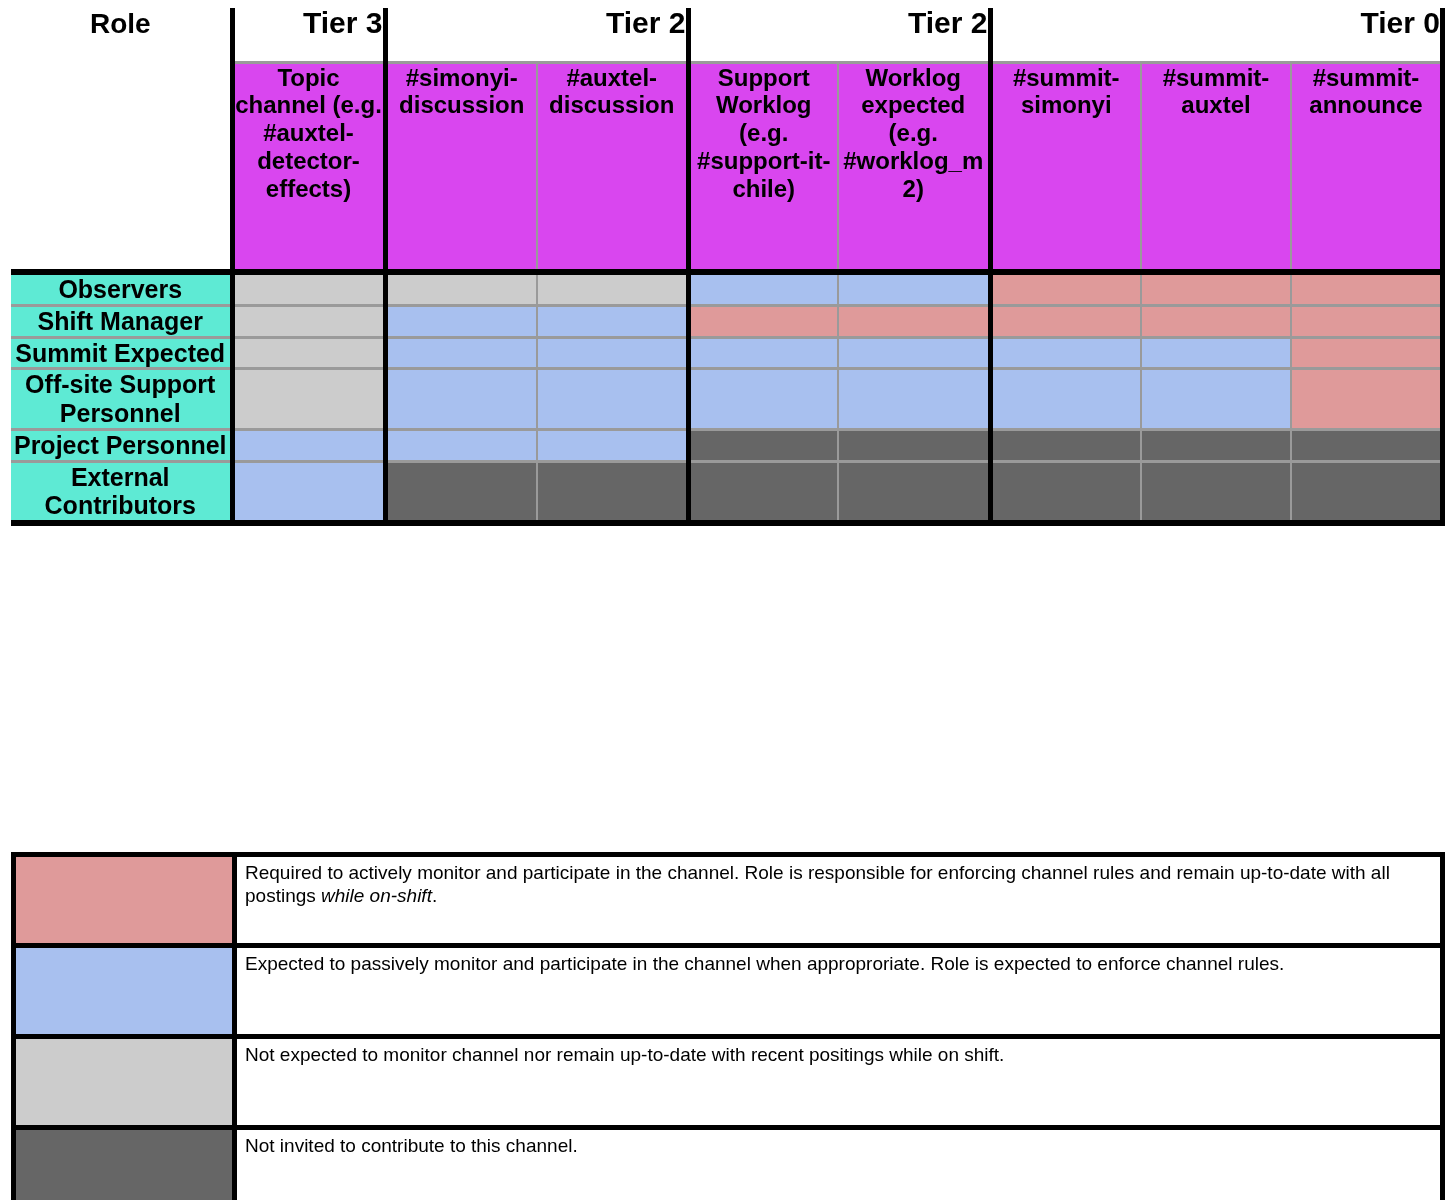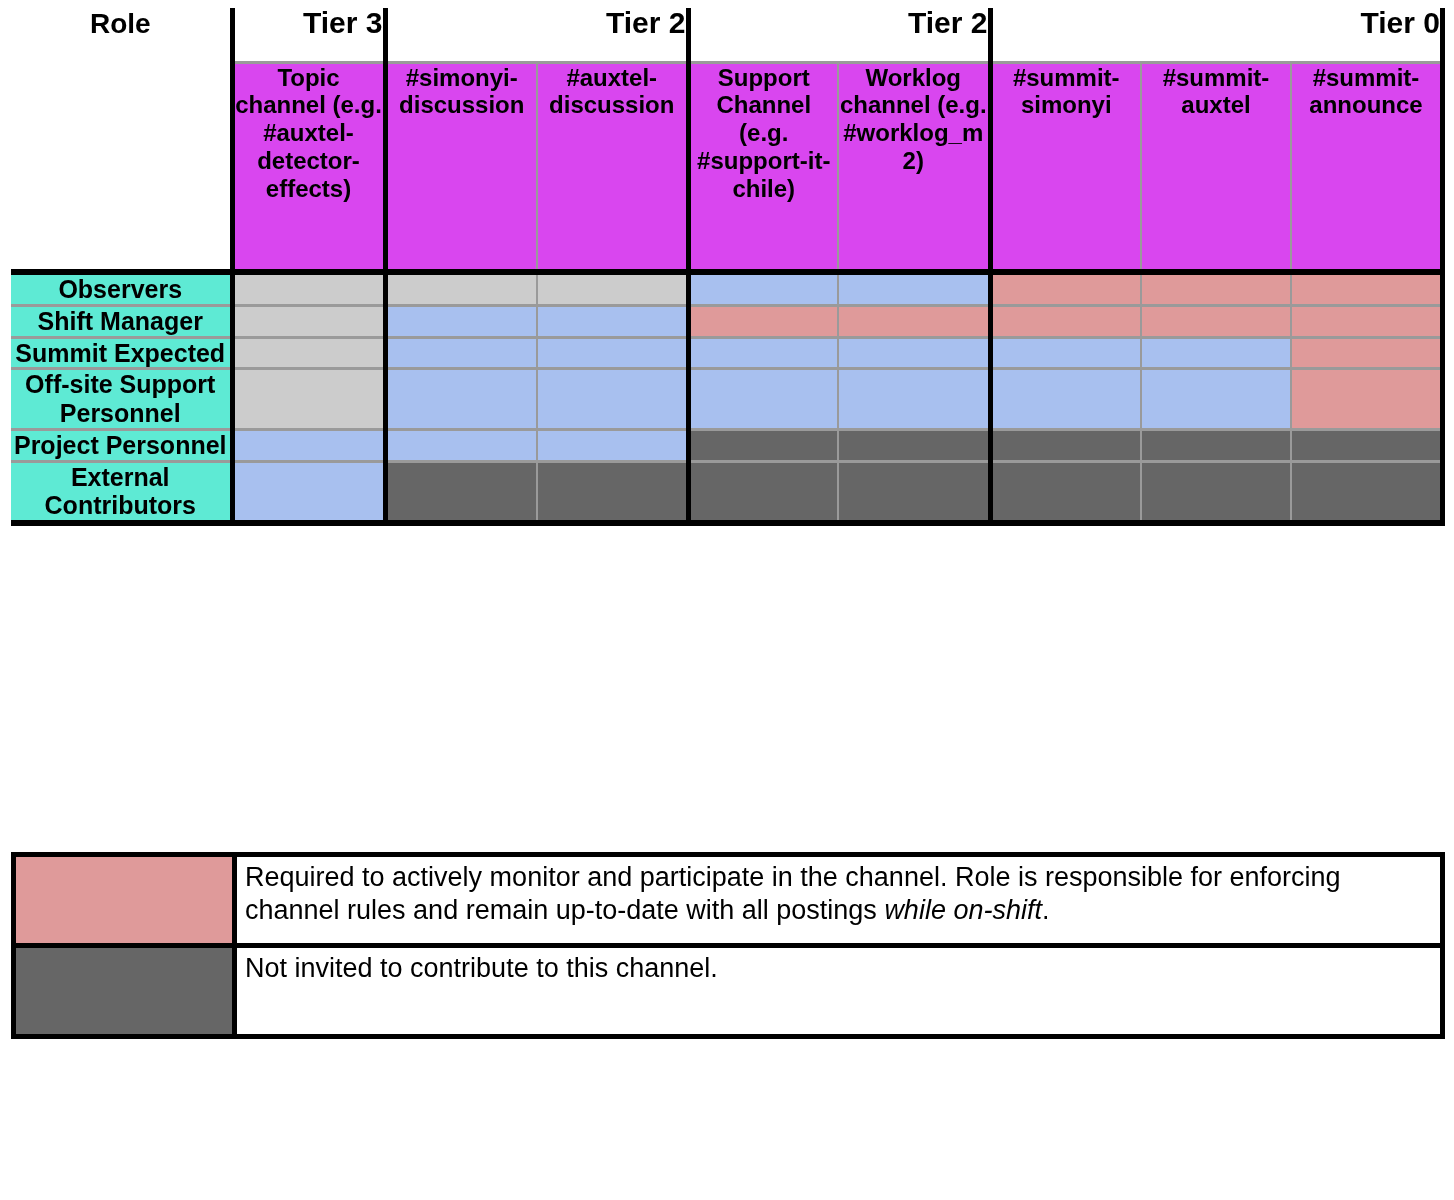"Support Channel (e.g. #support-it-chile)" th.chan-cell { text: Channel -> Worklog }
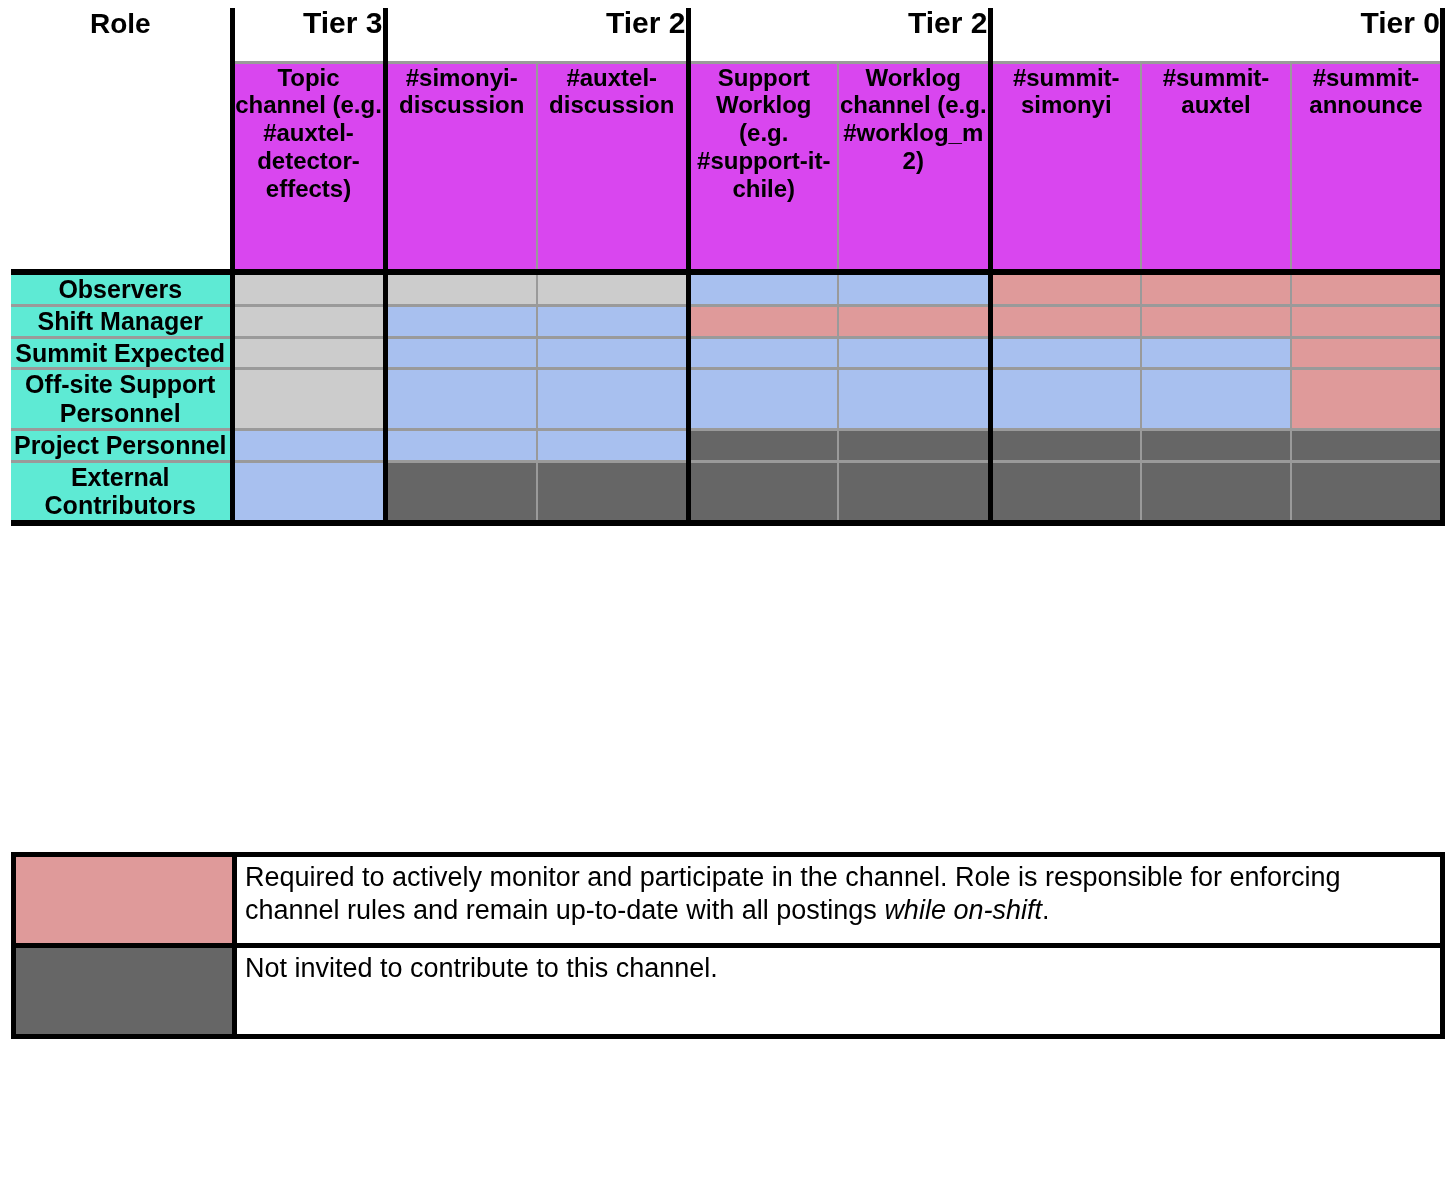"Worklog channel (e.g. #worklog_m2)" th.chan-cell { text: channel -> expected }
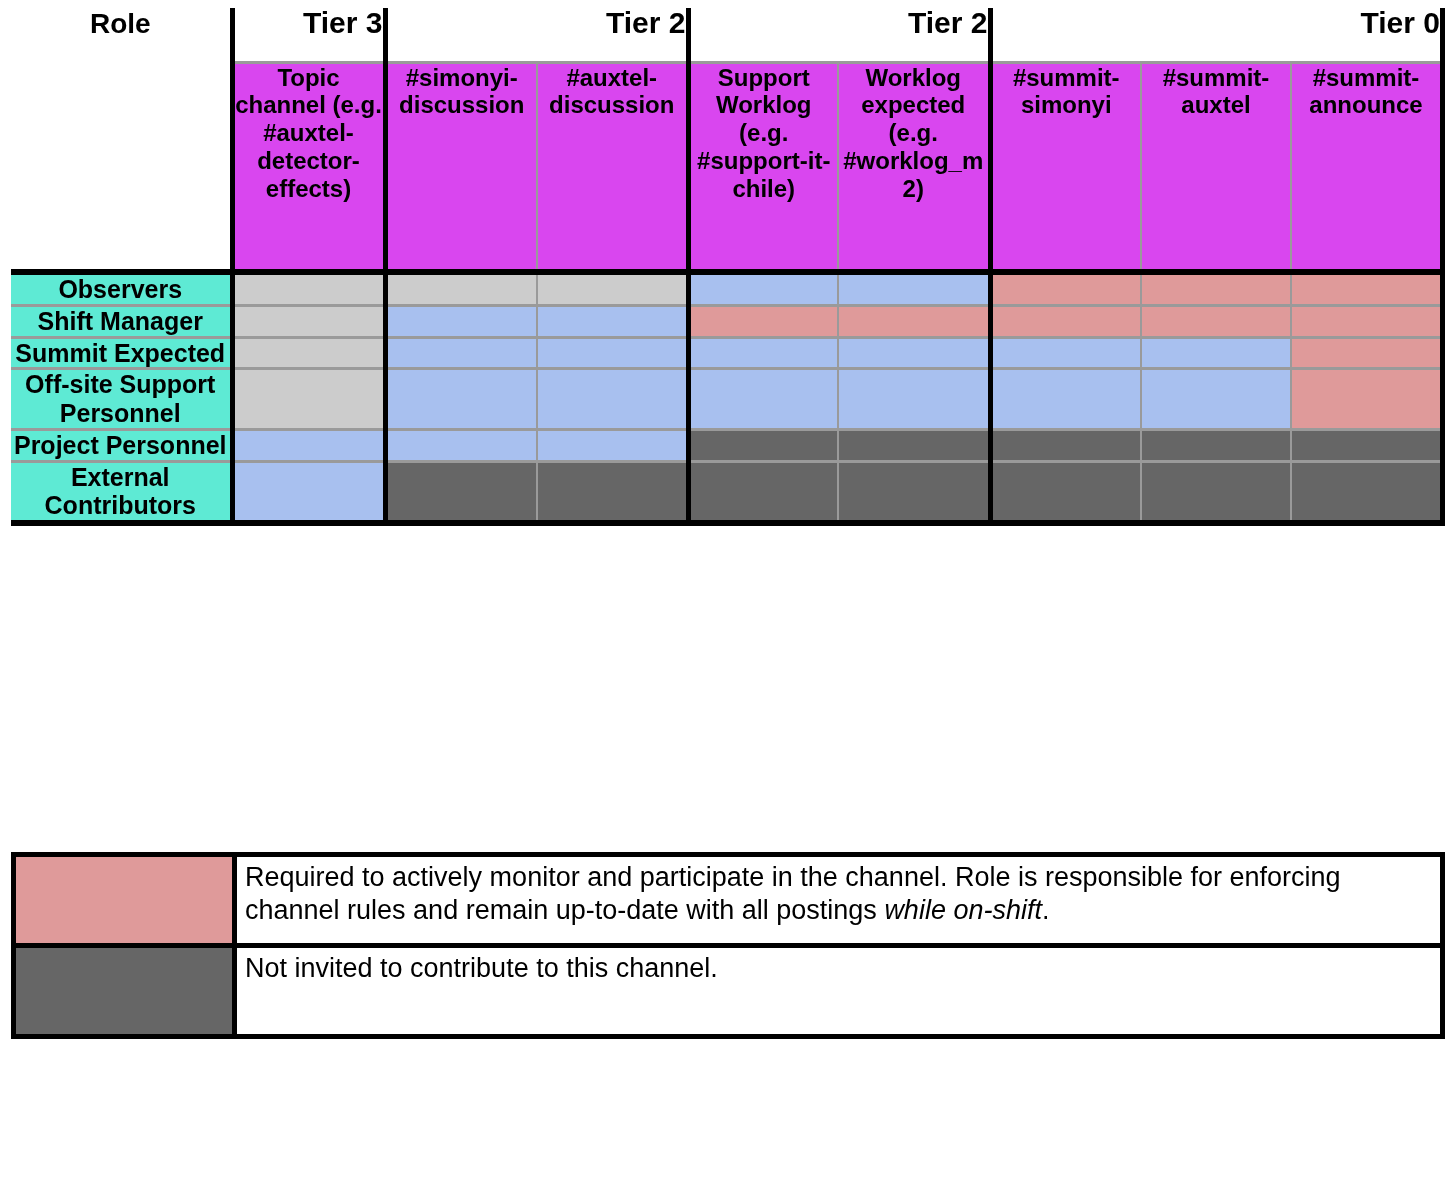"Required to actively monitor and" .legend .ltxt { font-size: 27px -> 19px }
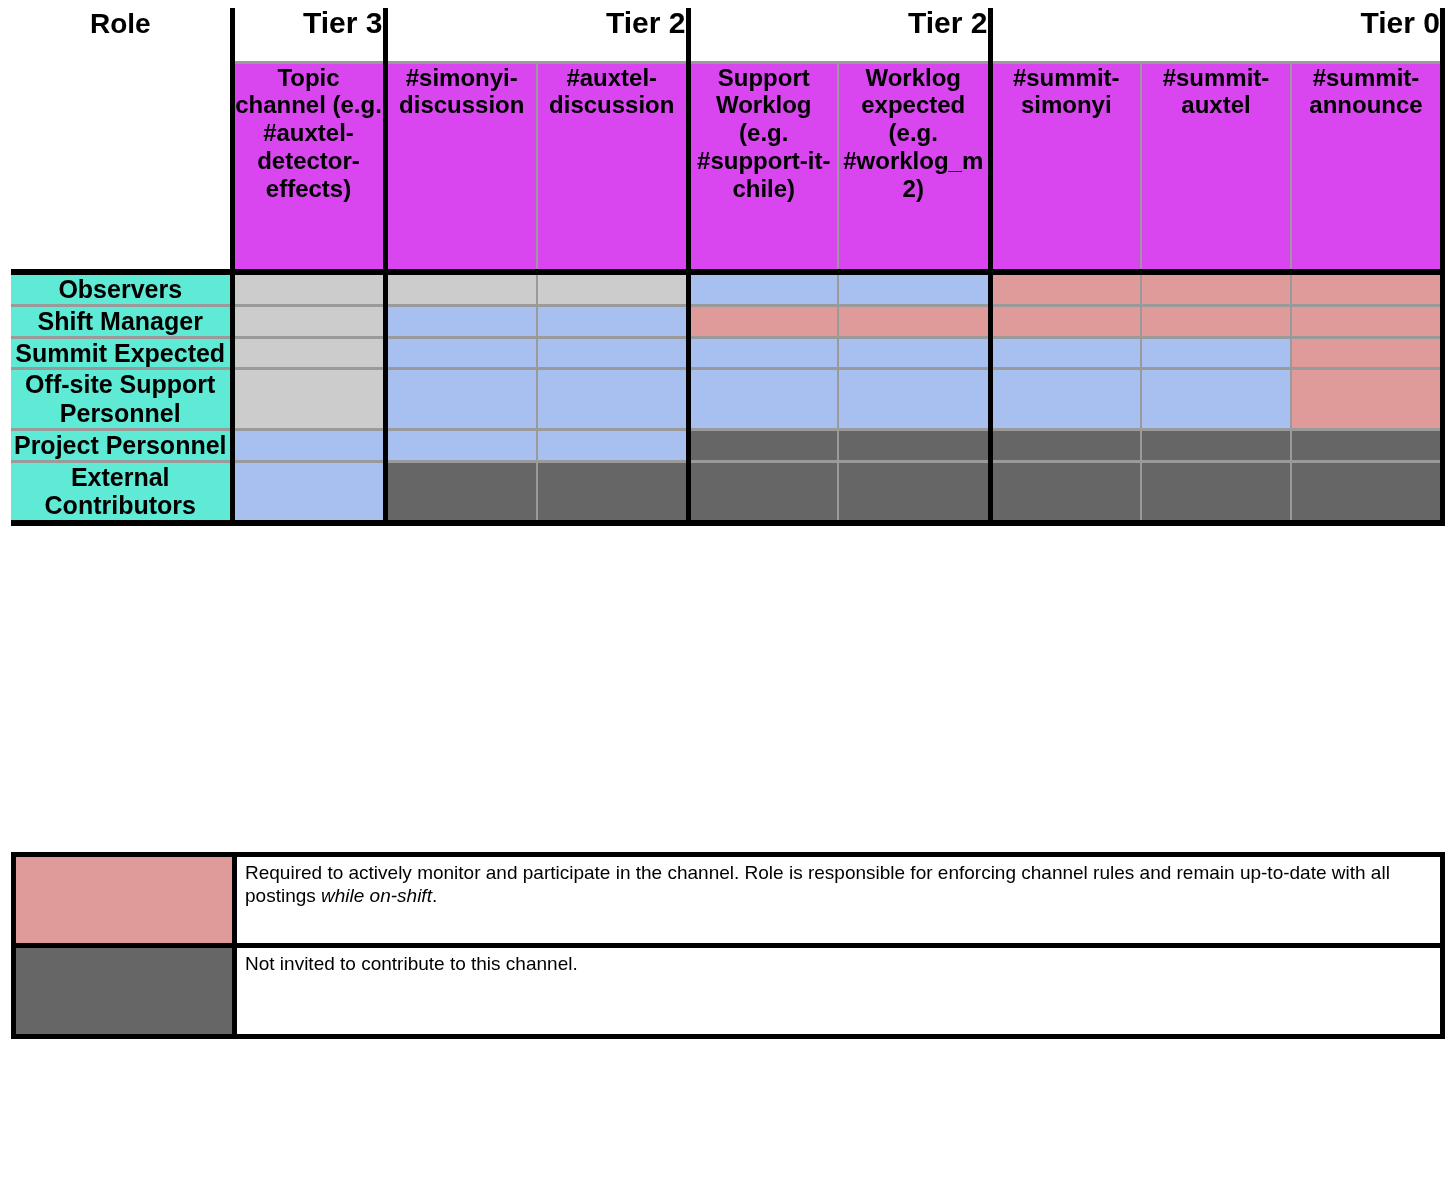"Expected to passively monitor and" tr { html: none -> <tr> <td></td> <td>Expected to passively monitor and participate in the channel when approproriate. Role is expected to enforce channel rules.</td> </tr> }
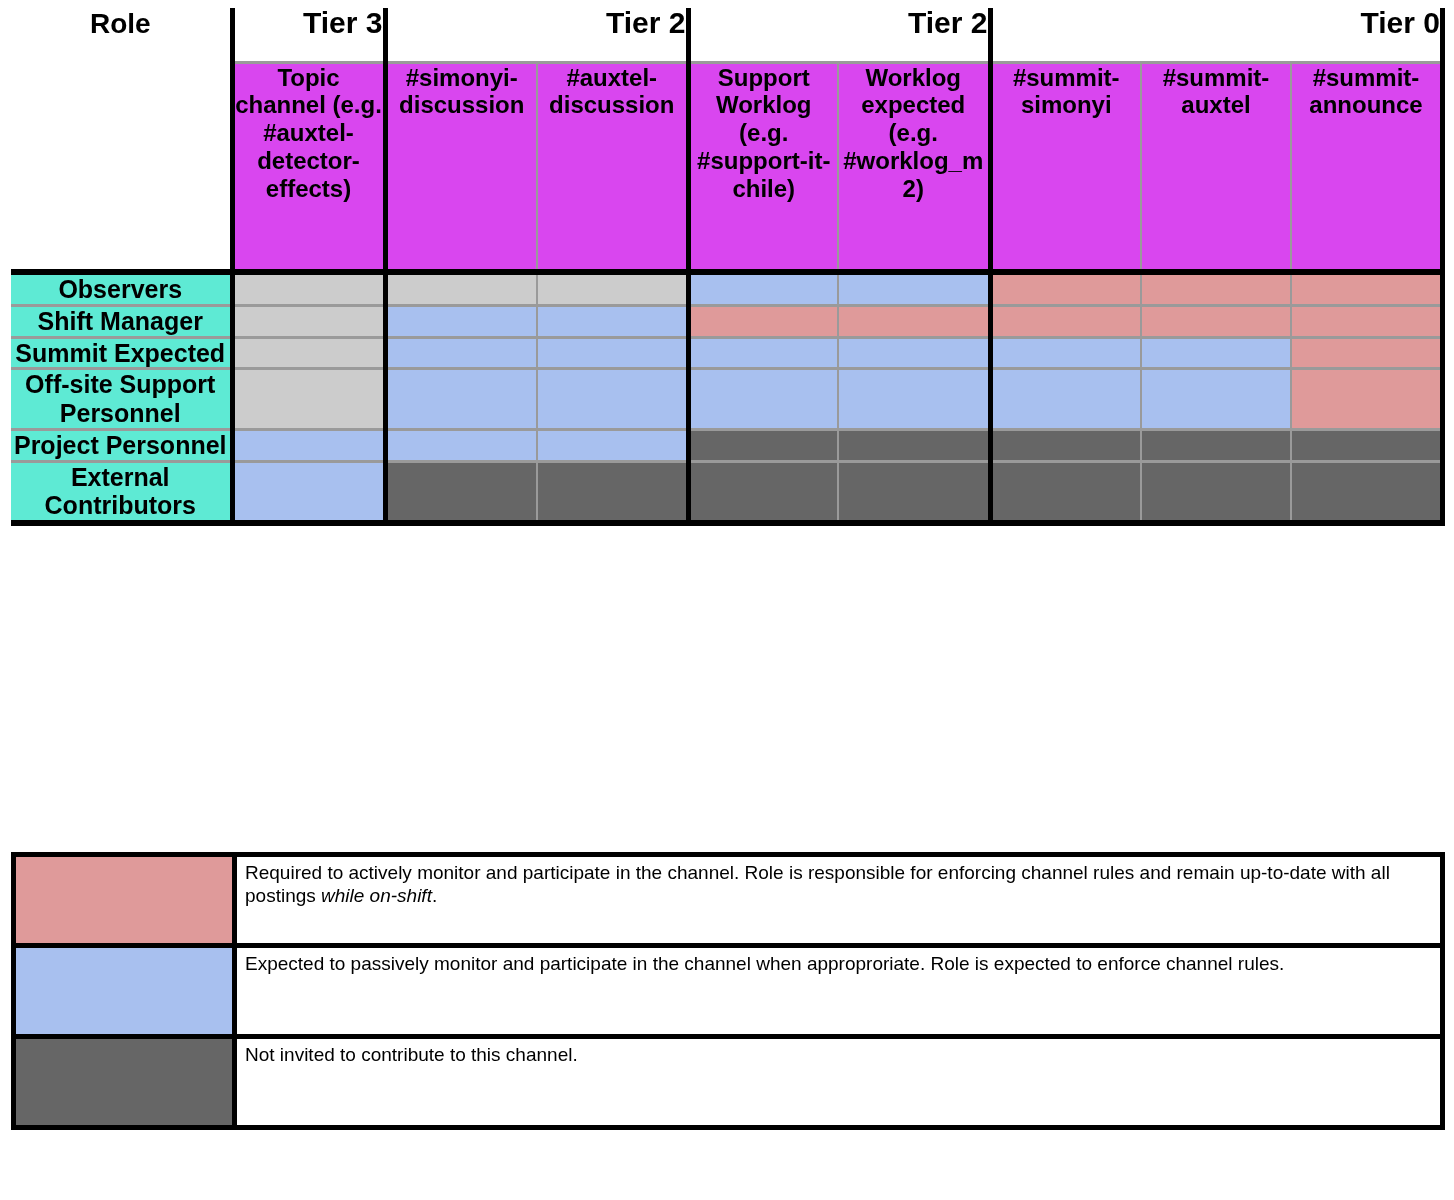"Not expected to monitor channel" tr { html: none -> <tr> <td></td> <td>Not expected to monitor channel nor remain up-to-date with recent positings while on shift.</td> </tr> }
